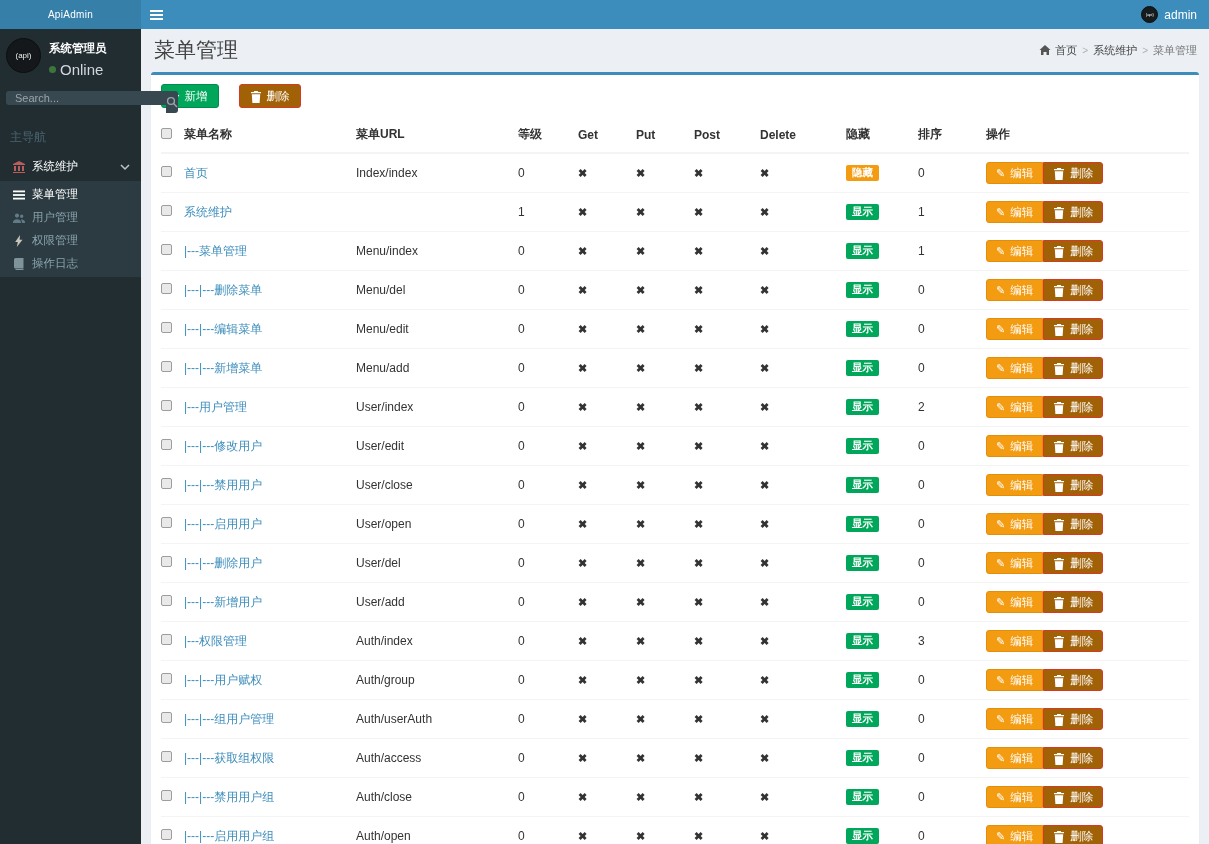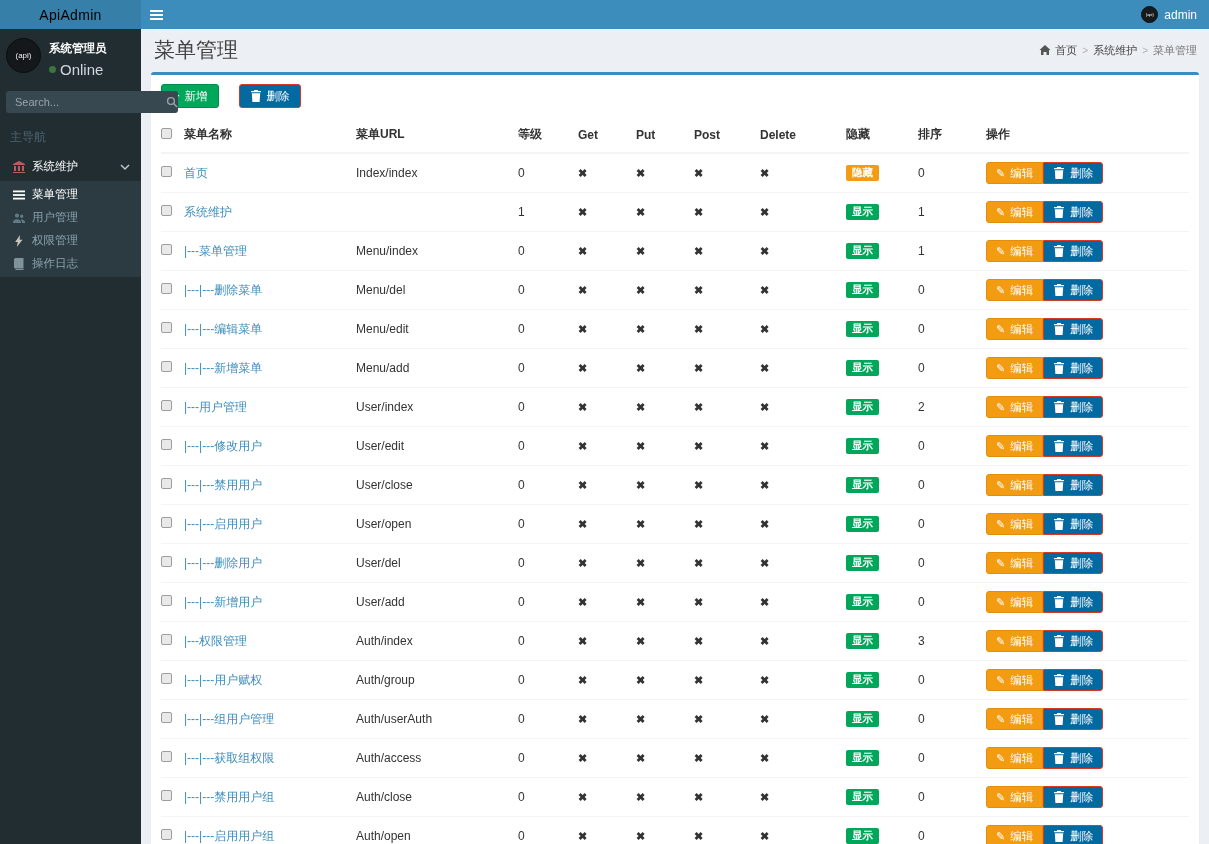"ApiAdmin" .navbar .brand { color: #000000 -> #ffffff; font-size: 14px -> 10px }
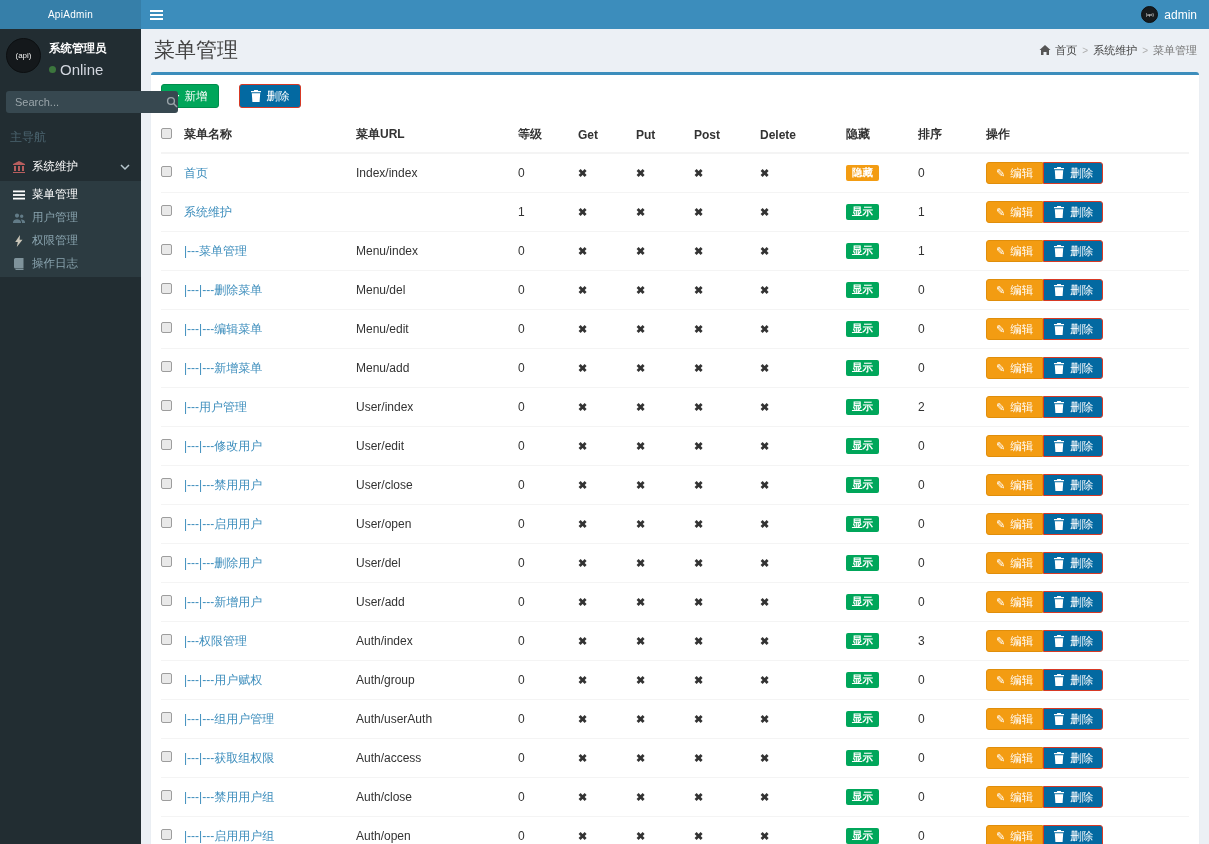"Search..." .sidebar-search input { height: 22px -> 14px }
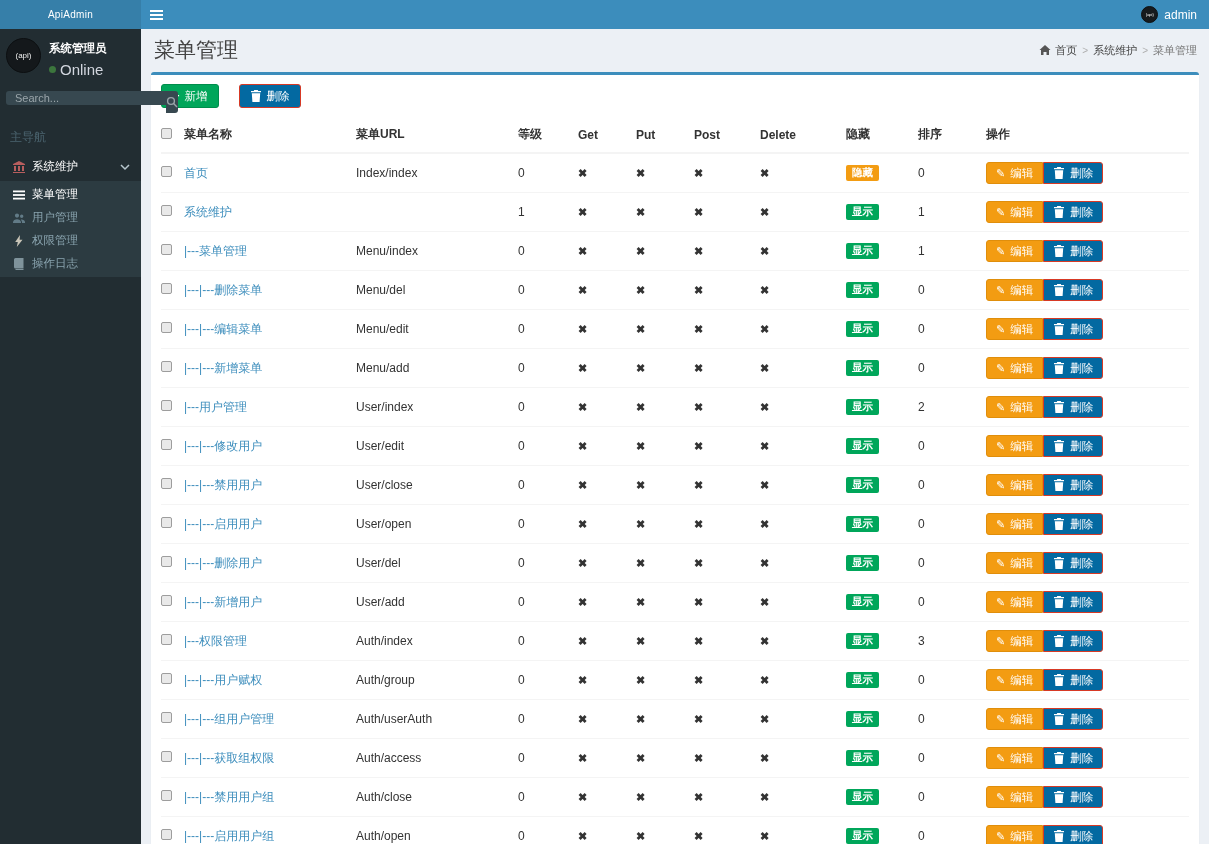"删除" .btn-danger { align-items: none -> flex-end; background: #0369a1 -> #a16207 }
